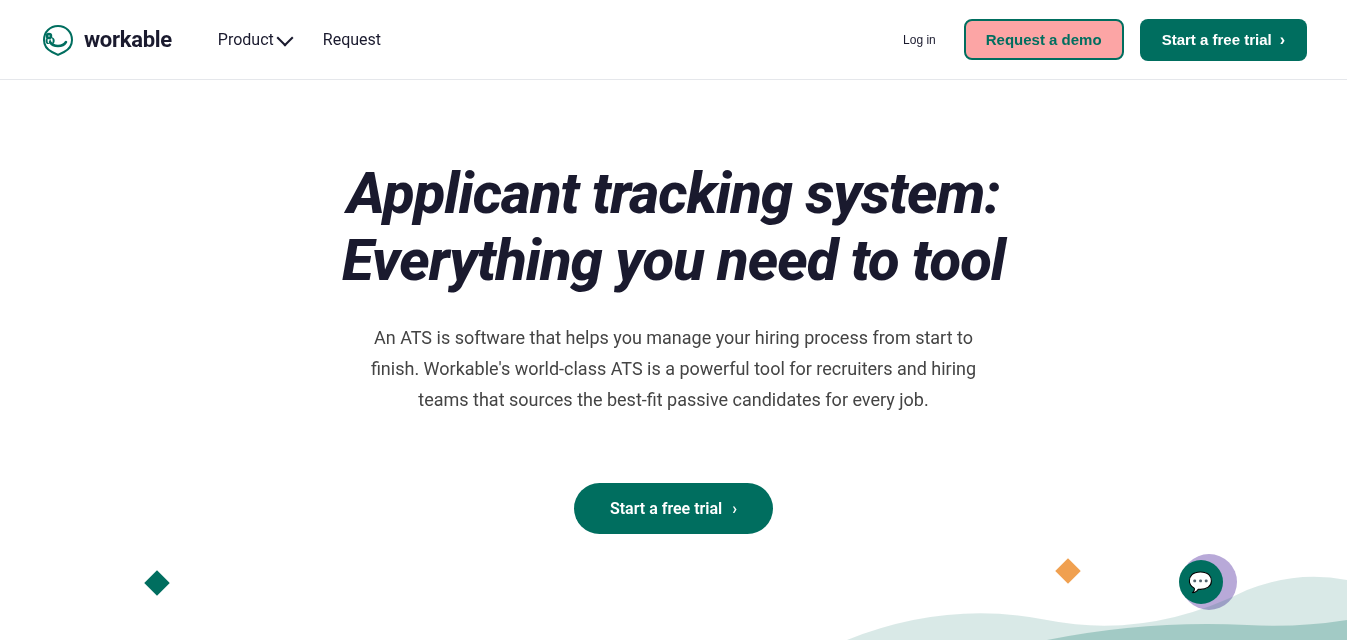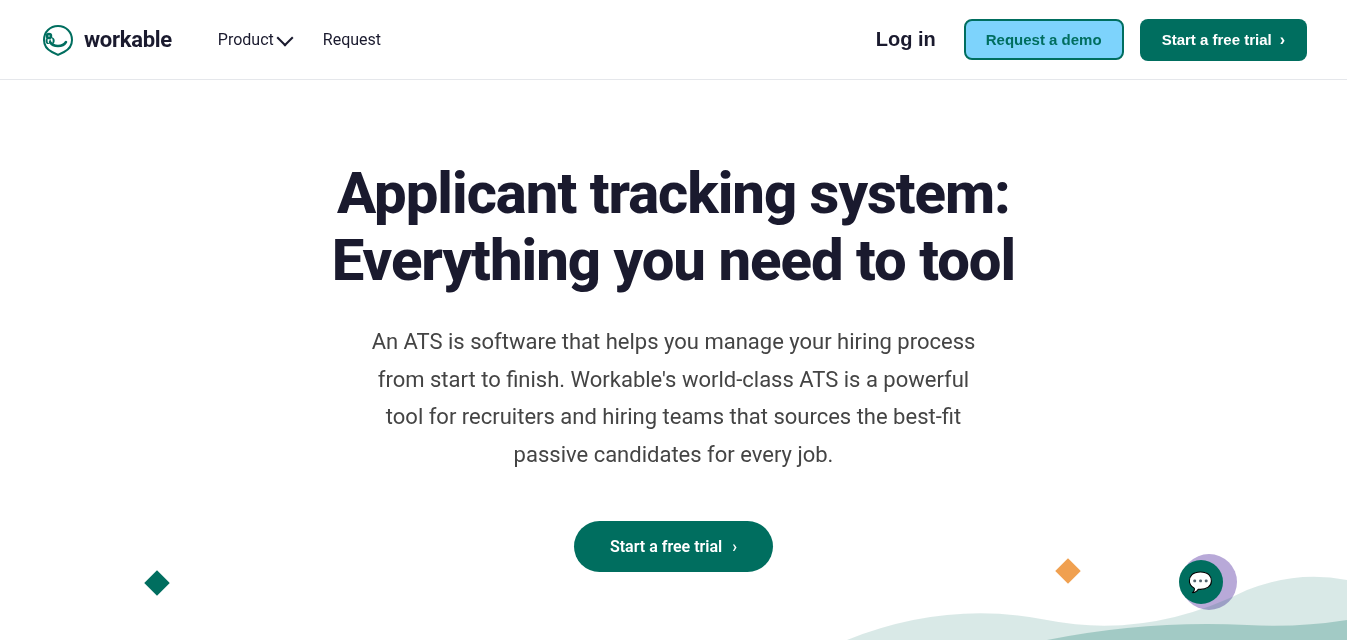"Log in" .btn-login { font-size: 20px -> 12px; font-weight: 700 -> 400 }
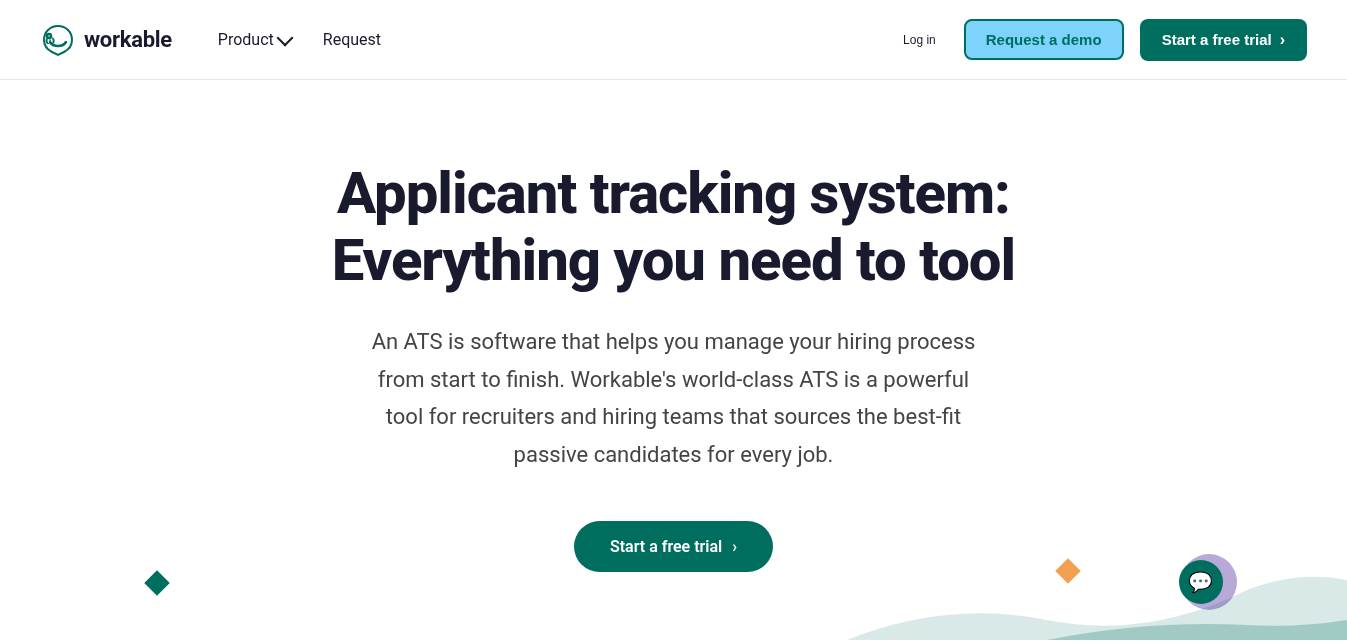"Request a demo" .btn-demo { background: #7dd3fc -> #fca5a5 }
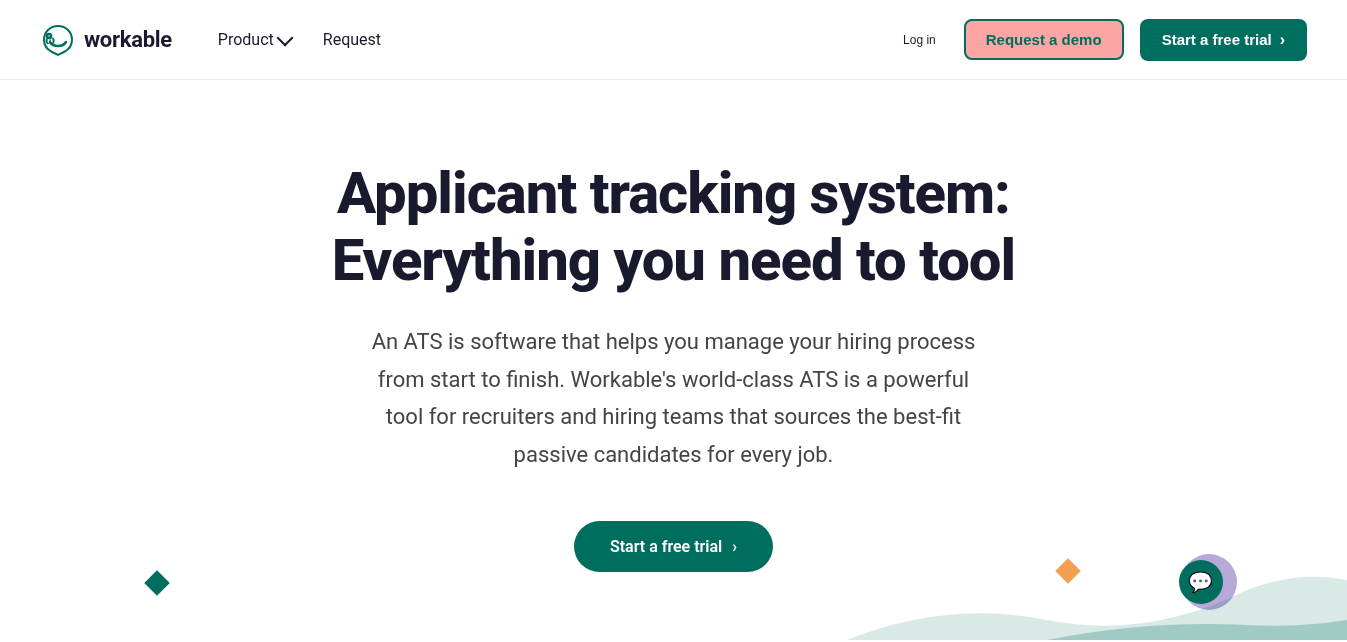"Applicant tracking system:" .hero-title { font-style: none -> italic }
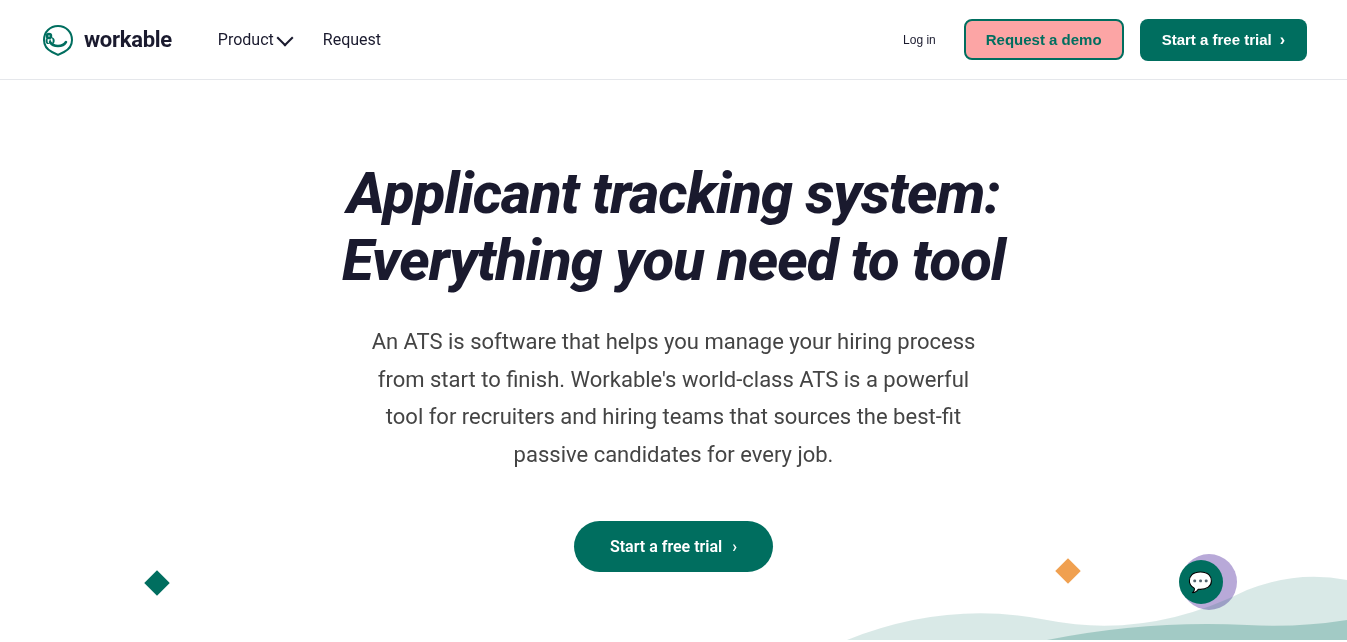"An ATS is software that" .hero-subtitle { font-size: 22px -> 18px; margin-bottom: 48px -> 68px }
